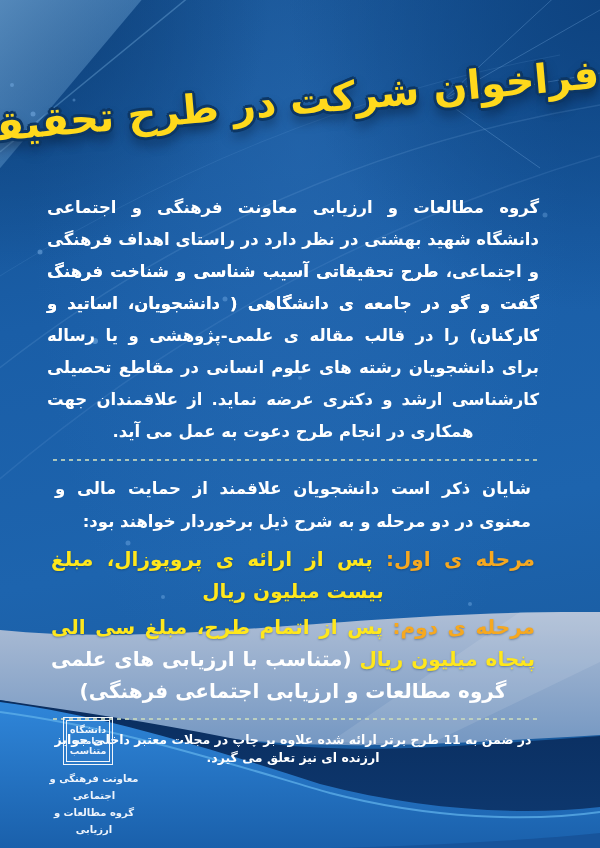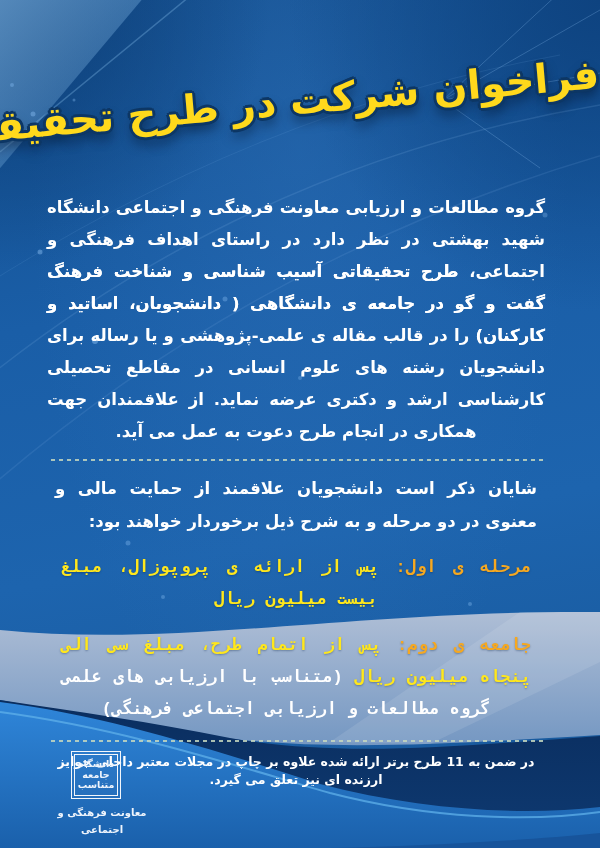"گروه مطالعات و ارزیابی معاونت" .content { right: 55px -> 61px }
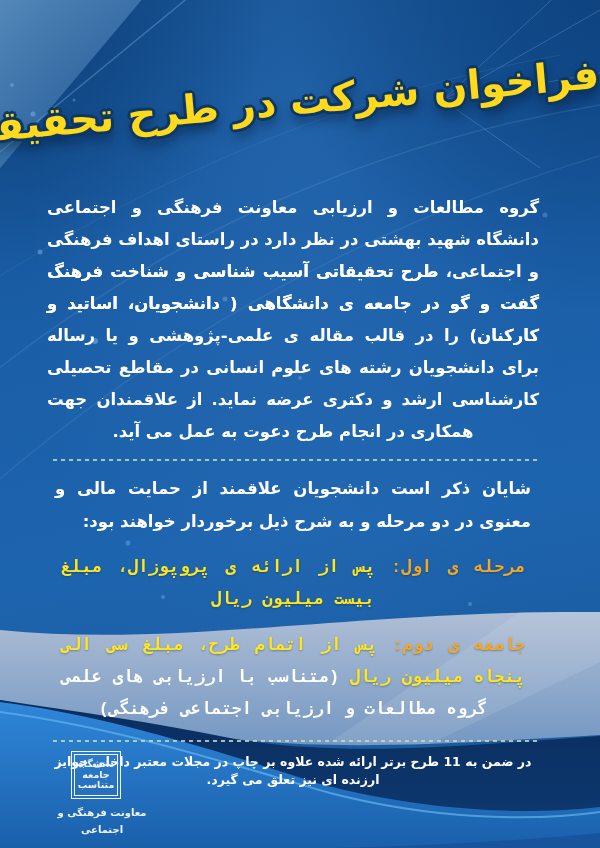"مرحله ی اول: پس از" .stage { font-family: Liberation Mono, monospace -> none; font-size: 17px -> 20px; margin: 14px -> 4px }
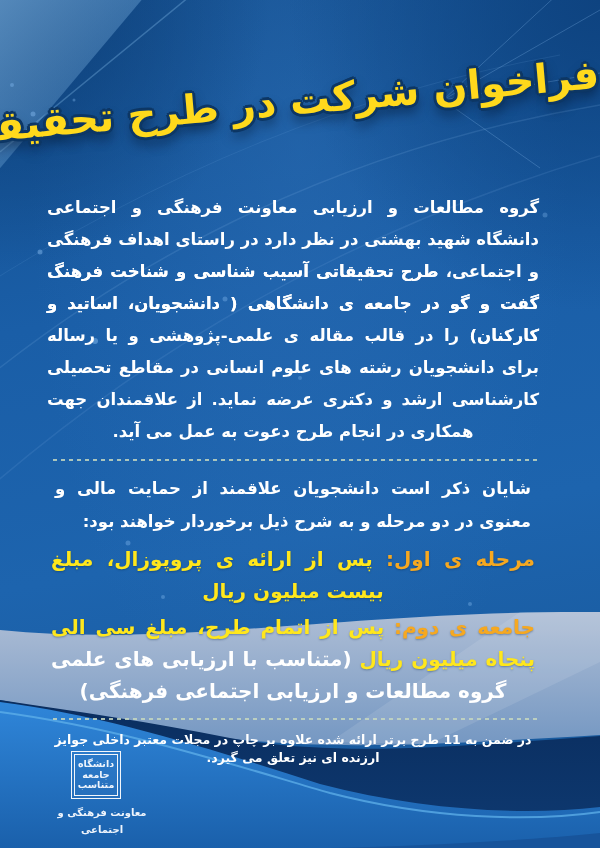"جامعه ی دوم:" span.label { text: جامعه -> مرحله }
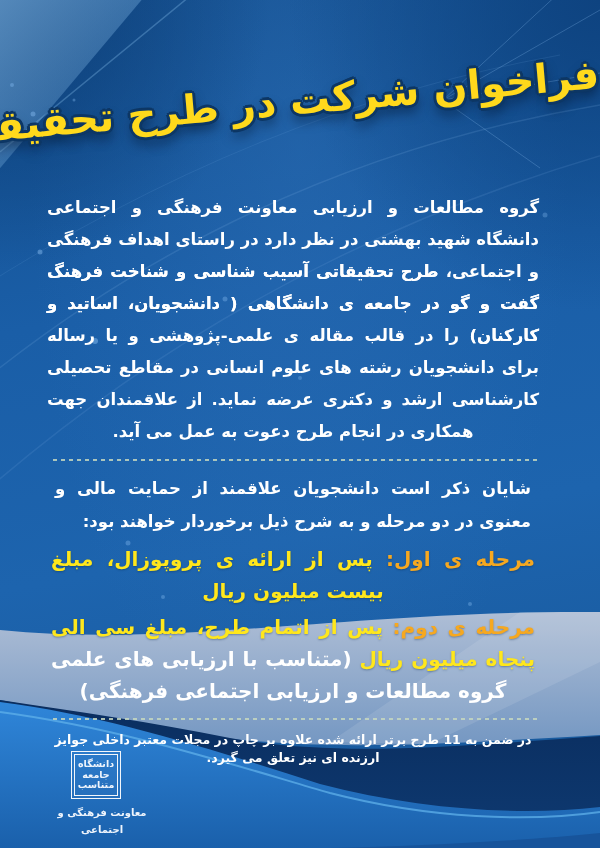"دانشگاه" .logo-block { left: 30px -> 22px }
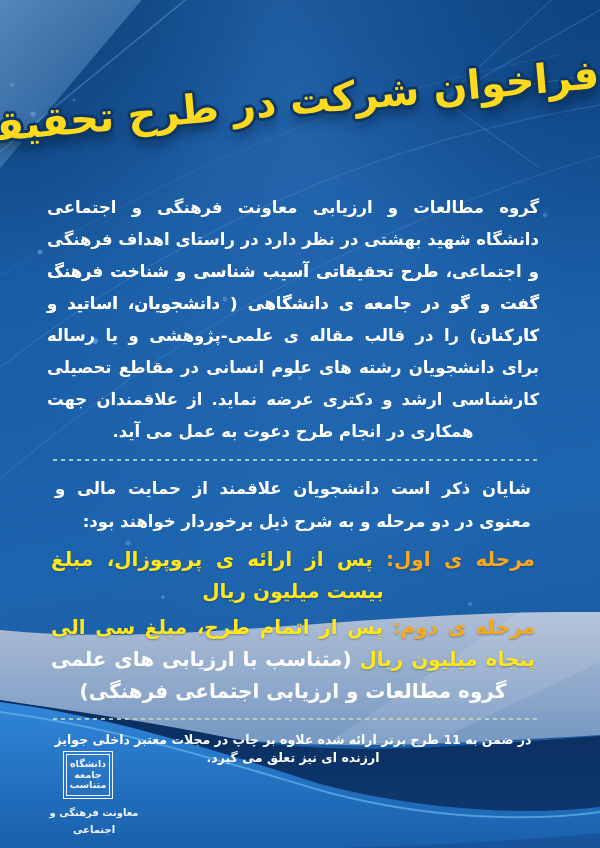"گروه مطالعات و ارزیابی" div.caption { html: none -> <div>گروه مطالعات و ارزیابی</div> }
